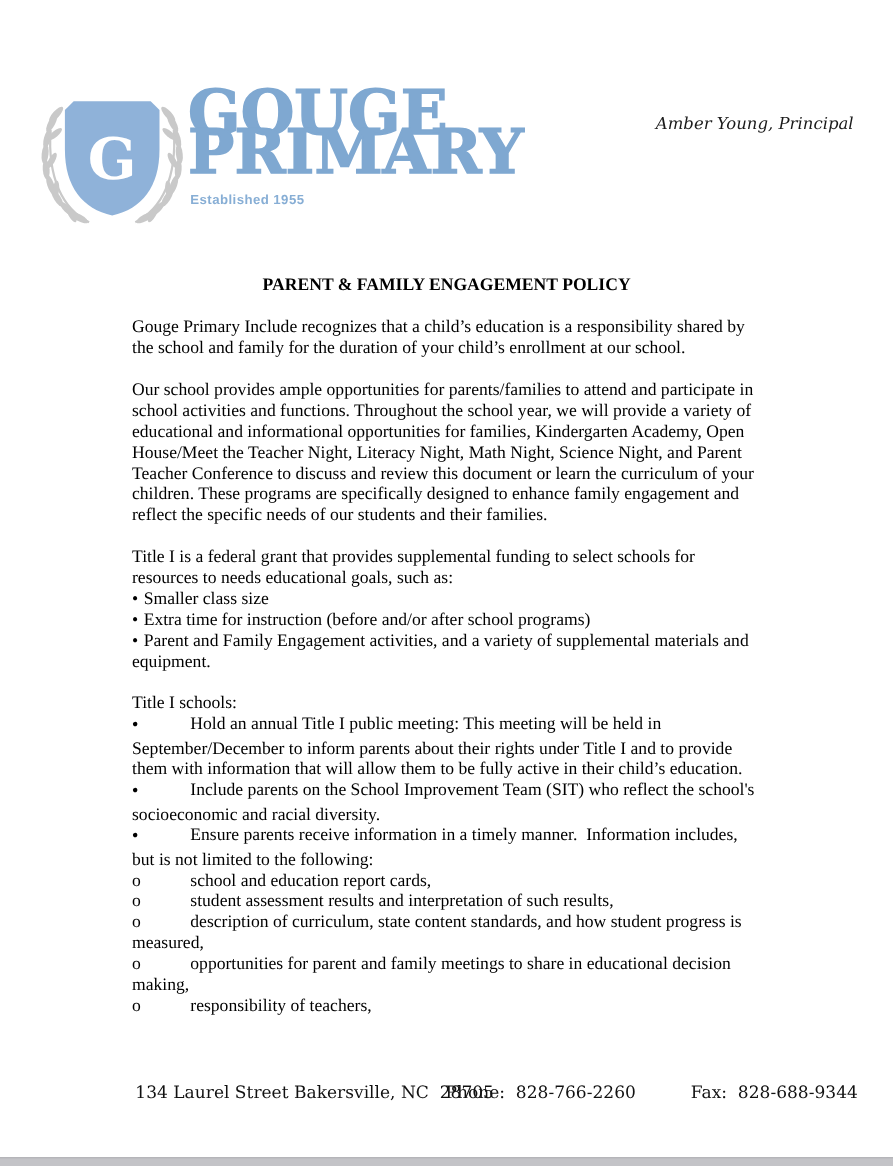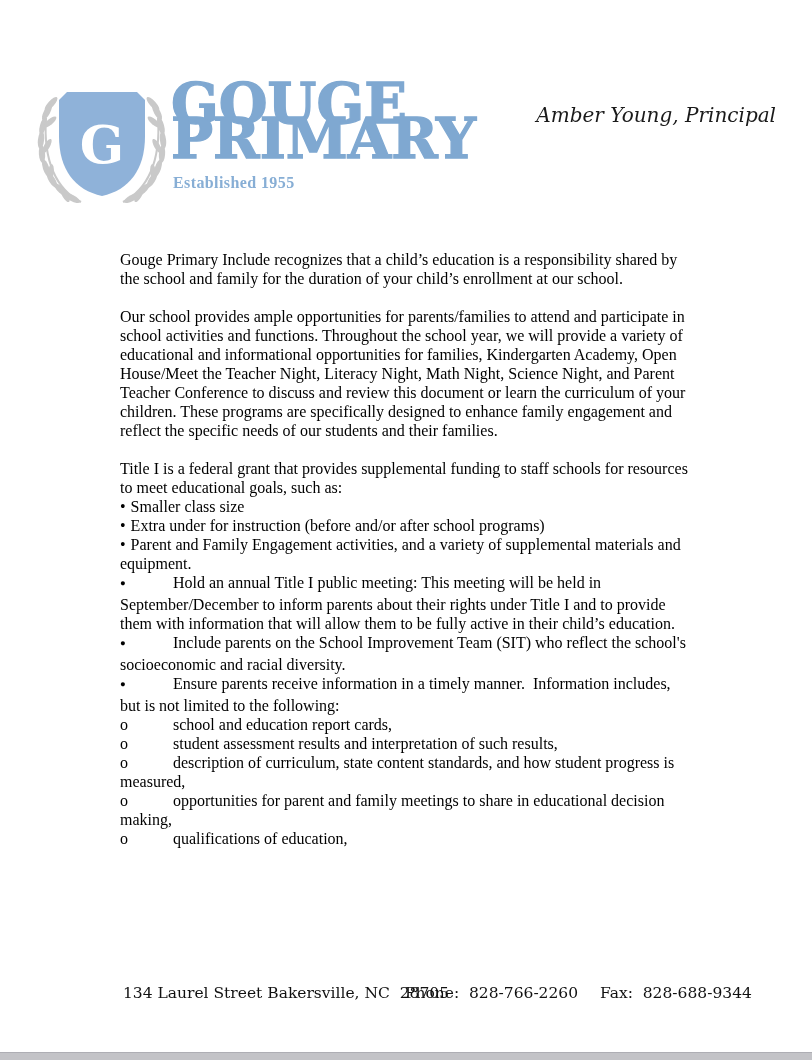"Amber Young, Principal" .principal { font-size: 20px -> 15px }
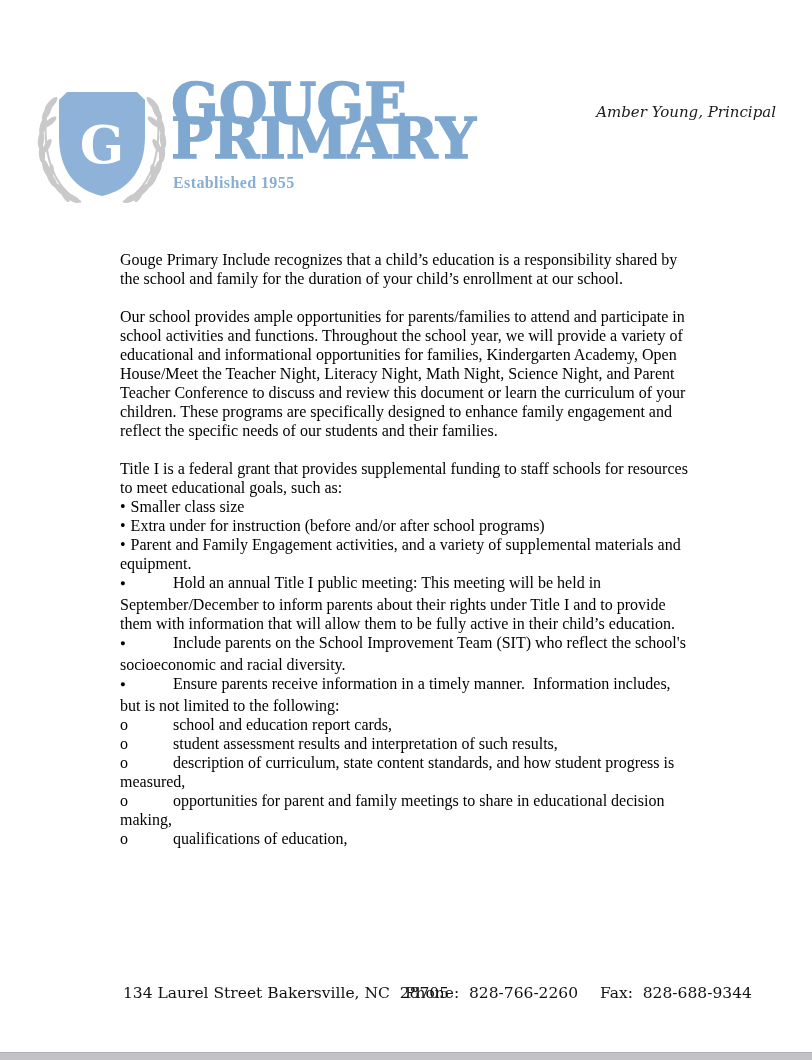"Established 1955" .tagline { font-family: Liberation Serif, serif -> Liberation Sans, sans-serif; font-size: 16px -> 12px }
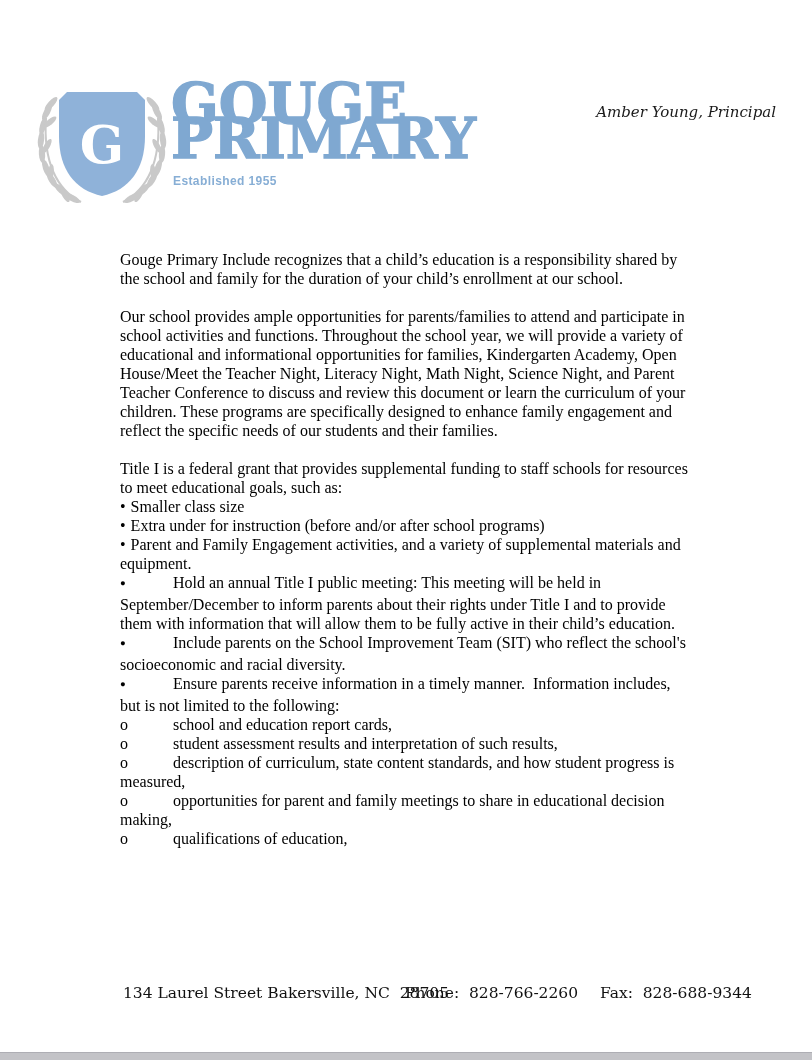"PARENT & FAMILY ENGAGEMENT POLICY" p.doc-title { html: none -> <p>PARENT &amp; FAMILY ENGAGEMENT POLICY</p> }
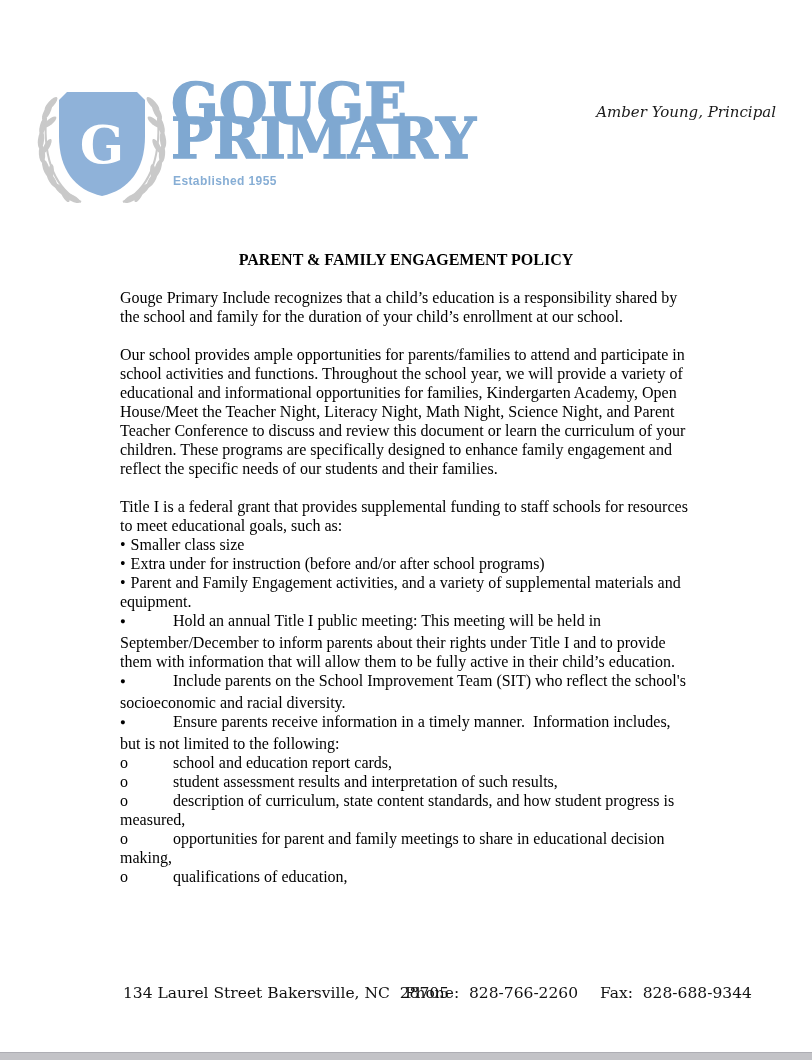"Title I is a federal" span { text: staff schools for resources to meet -> select schools for resources to needs }
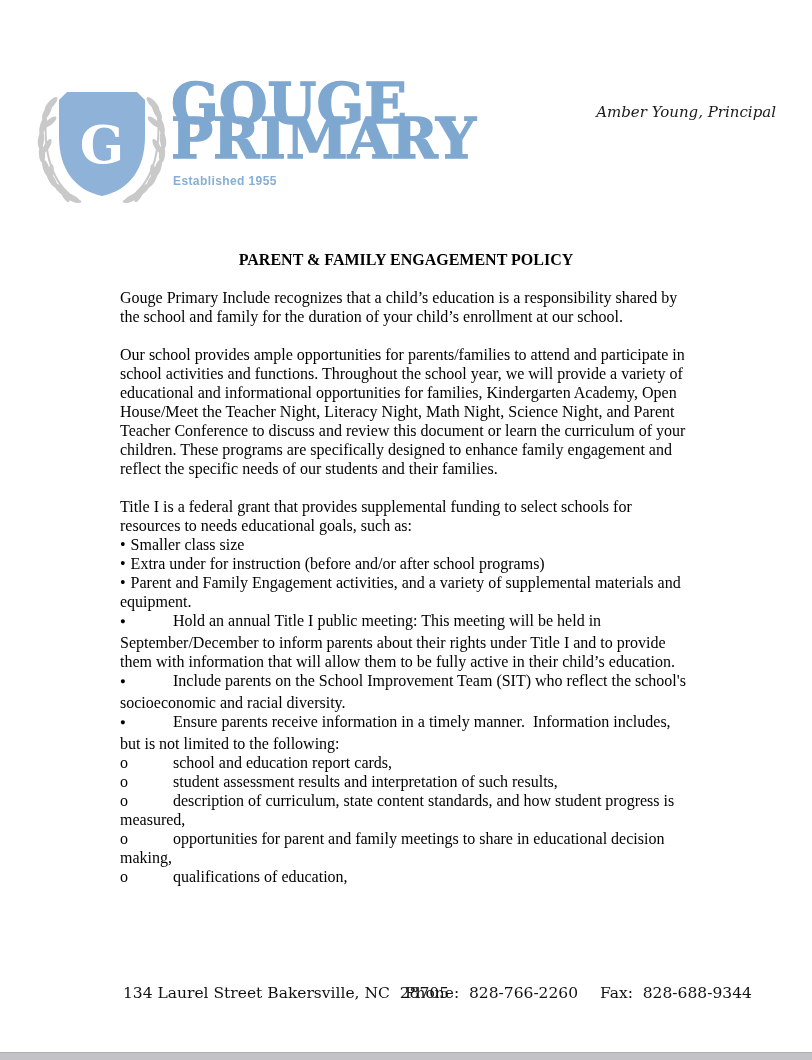"Extra under for instruction (before" span { text: under -> time }
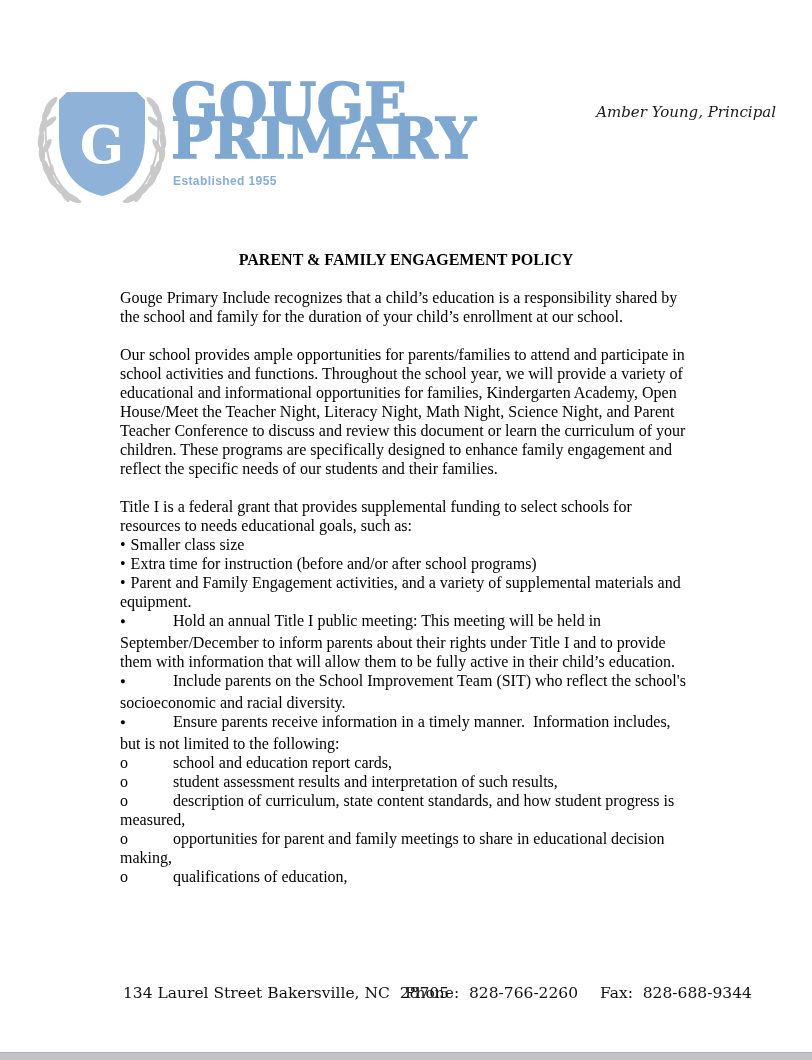"Title I schools:" p.block { html: none -> <p><span>Title I schools:</span></p> }
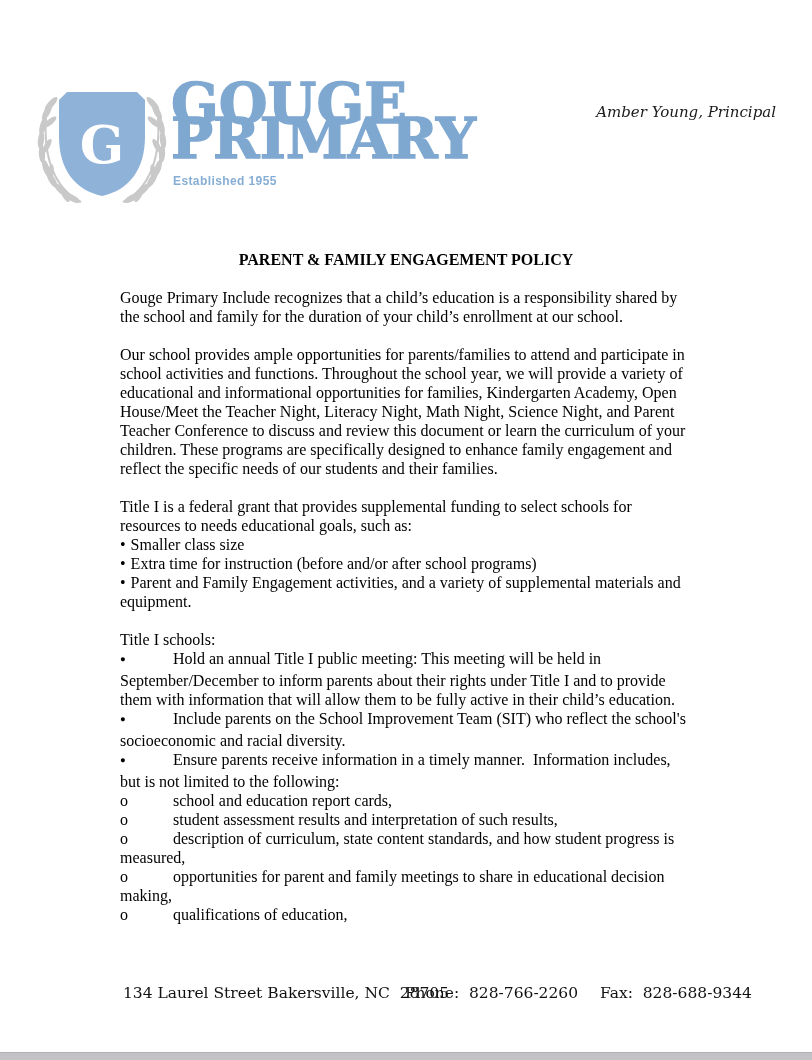"qualifications of education," span { text: qualifications of education -> responsibility of teachers }
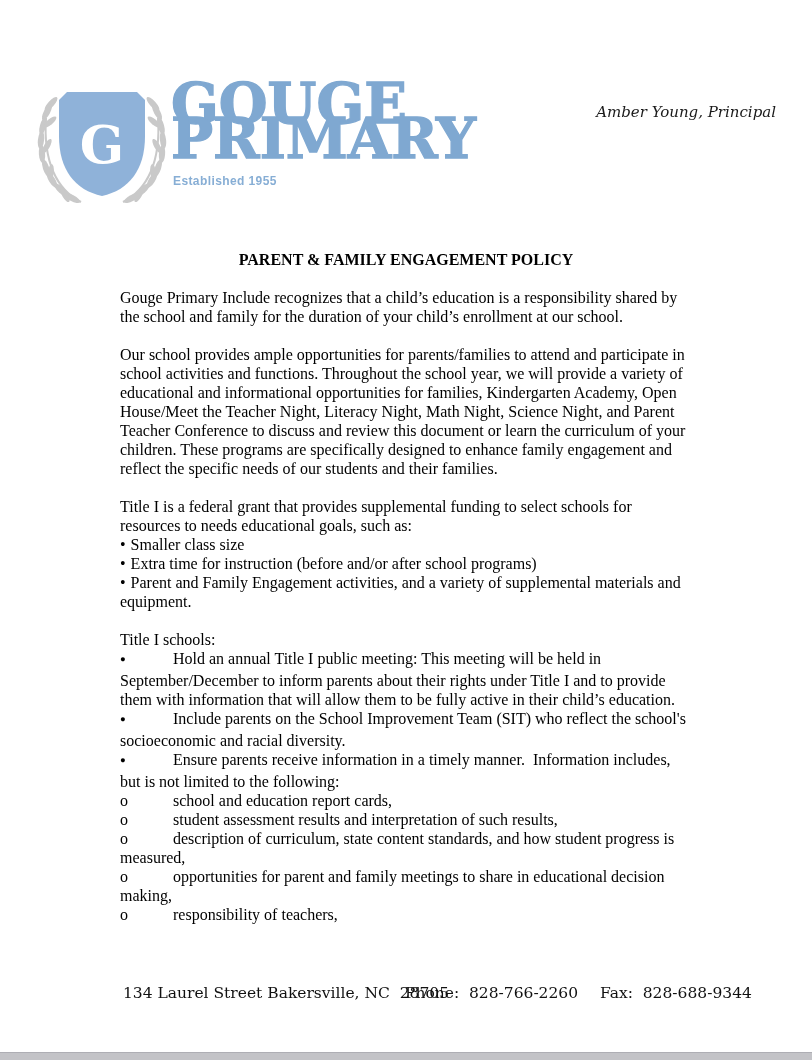"Fax: 828-688-9344" .f-fax { left: 600px -> 628px }
